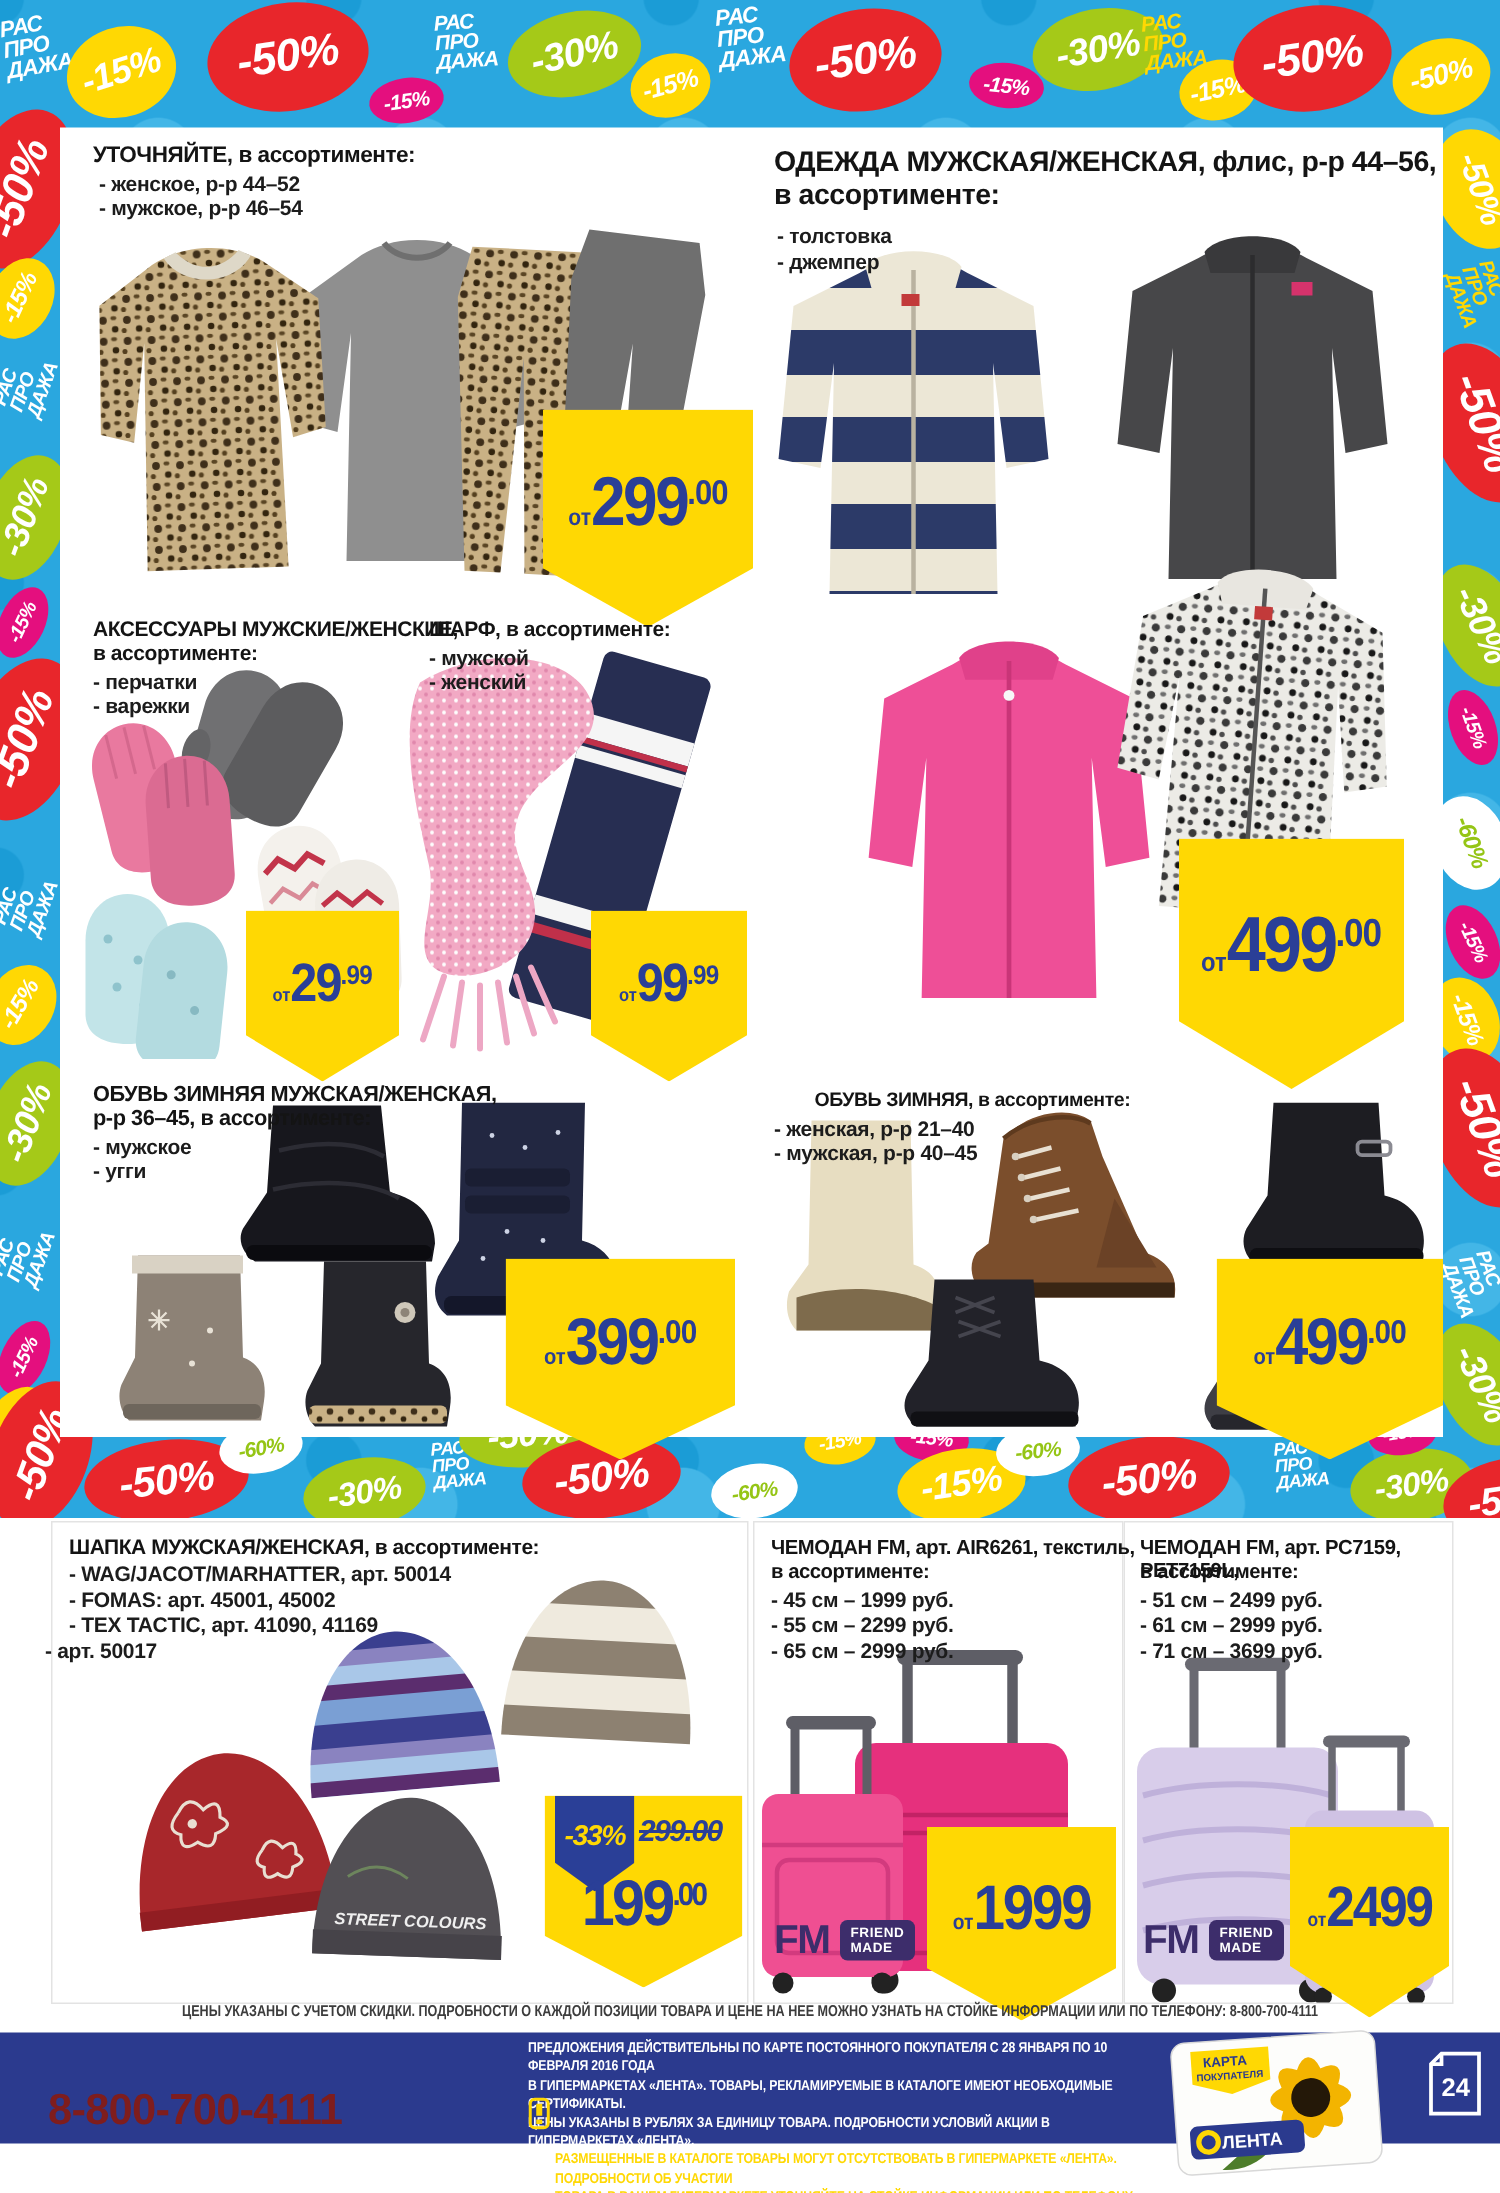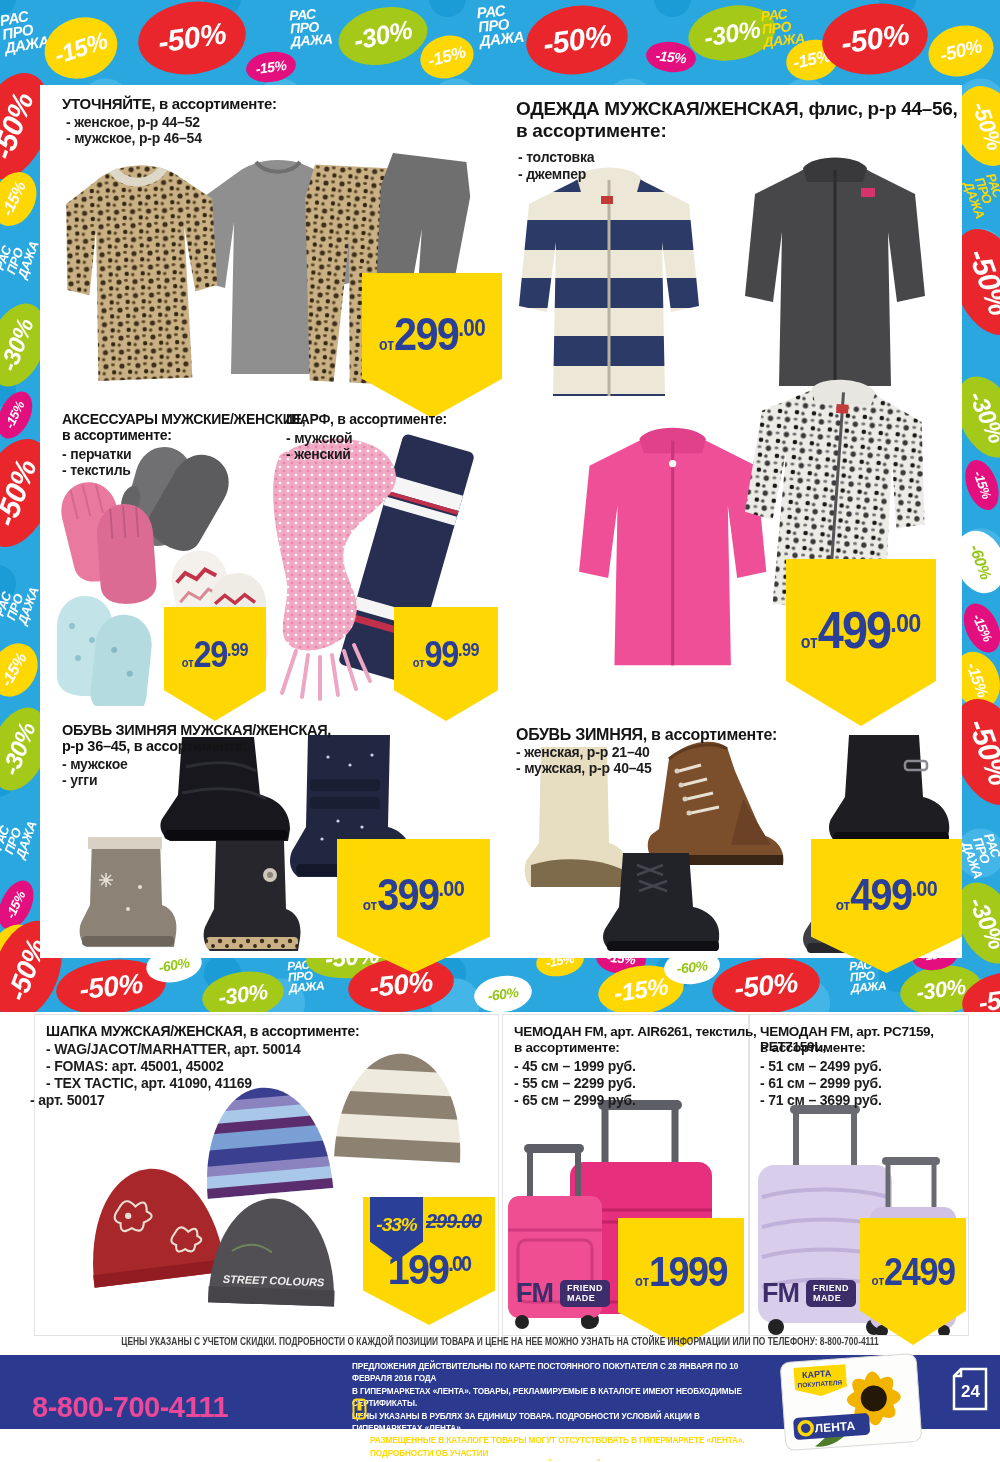"- текстиль" div.sec-line { text: текстиль -> варежки }
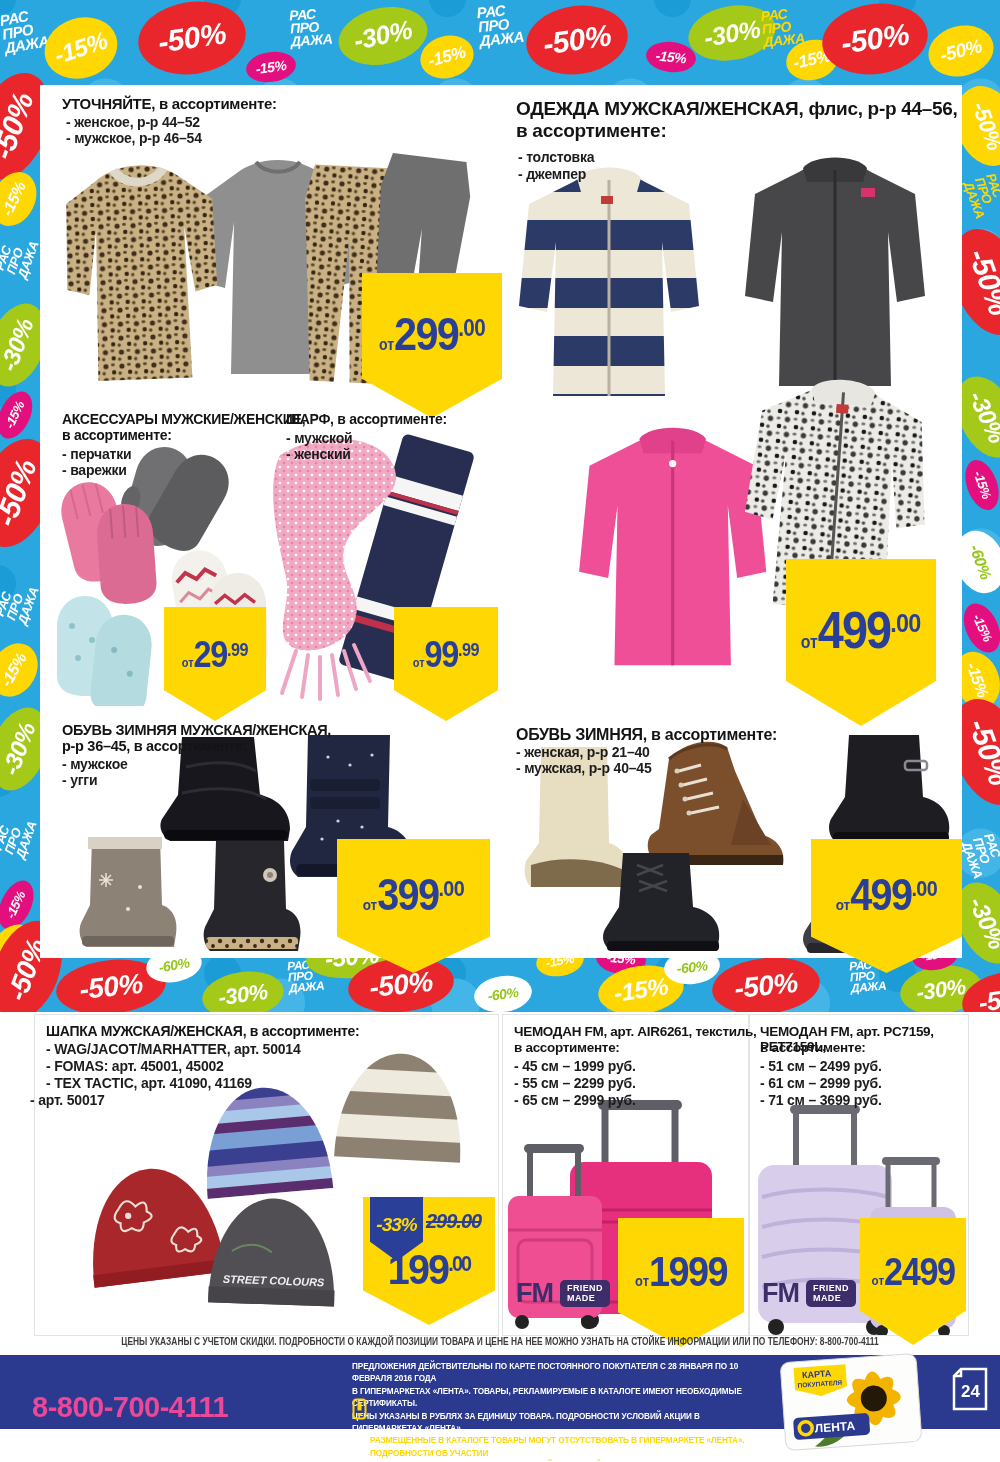"ОБУВЬ ЗИМНЯЯ, в ассортименте:" div.sec-title { font-size: 16px -> 13px; left: 516px -> 543px }
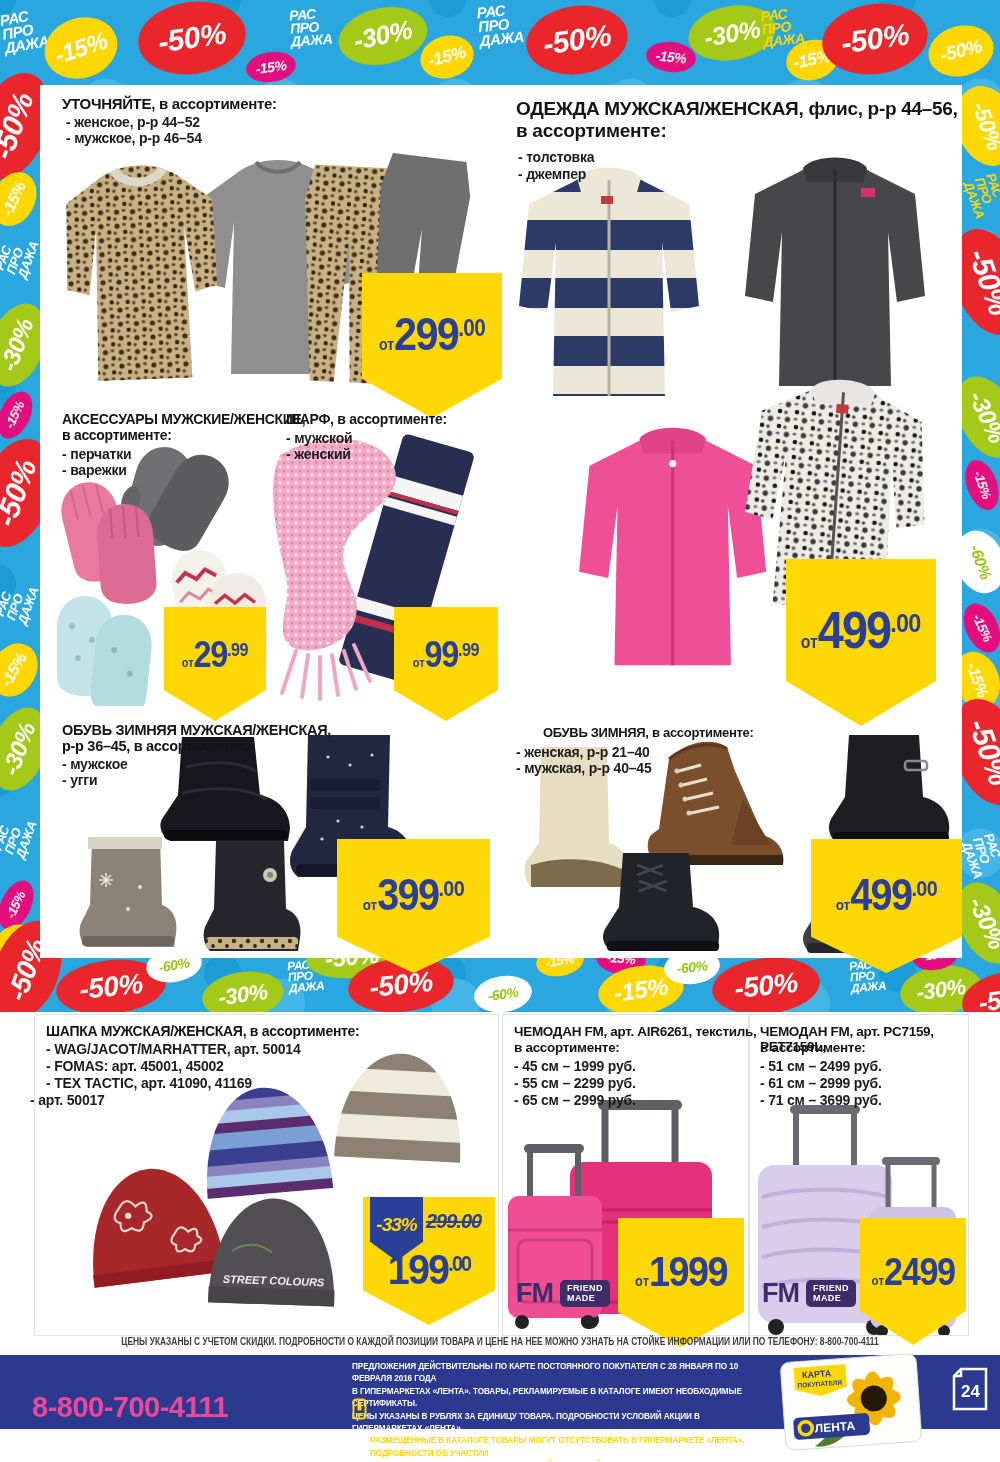"8-800-700-4111" #phone-text { color: #ec4899 -> #7f1d1d }
